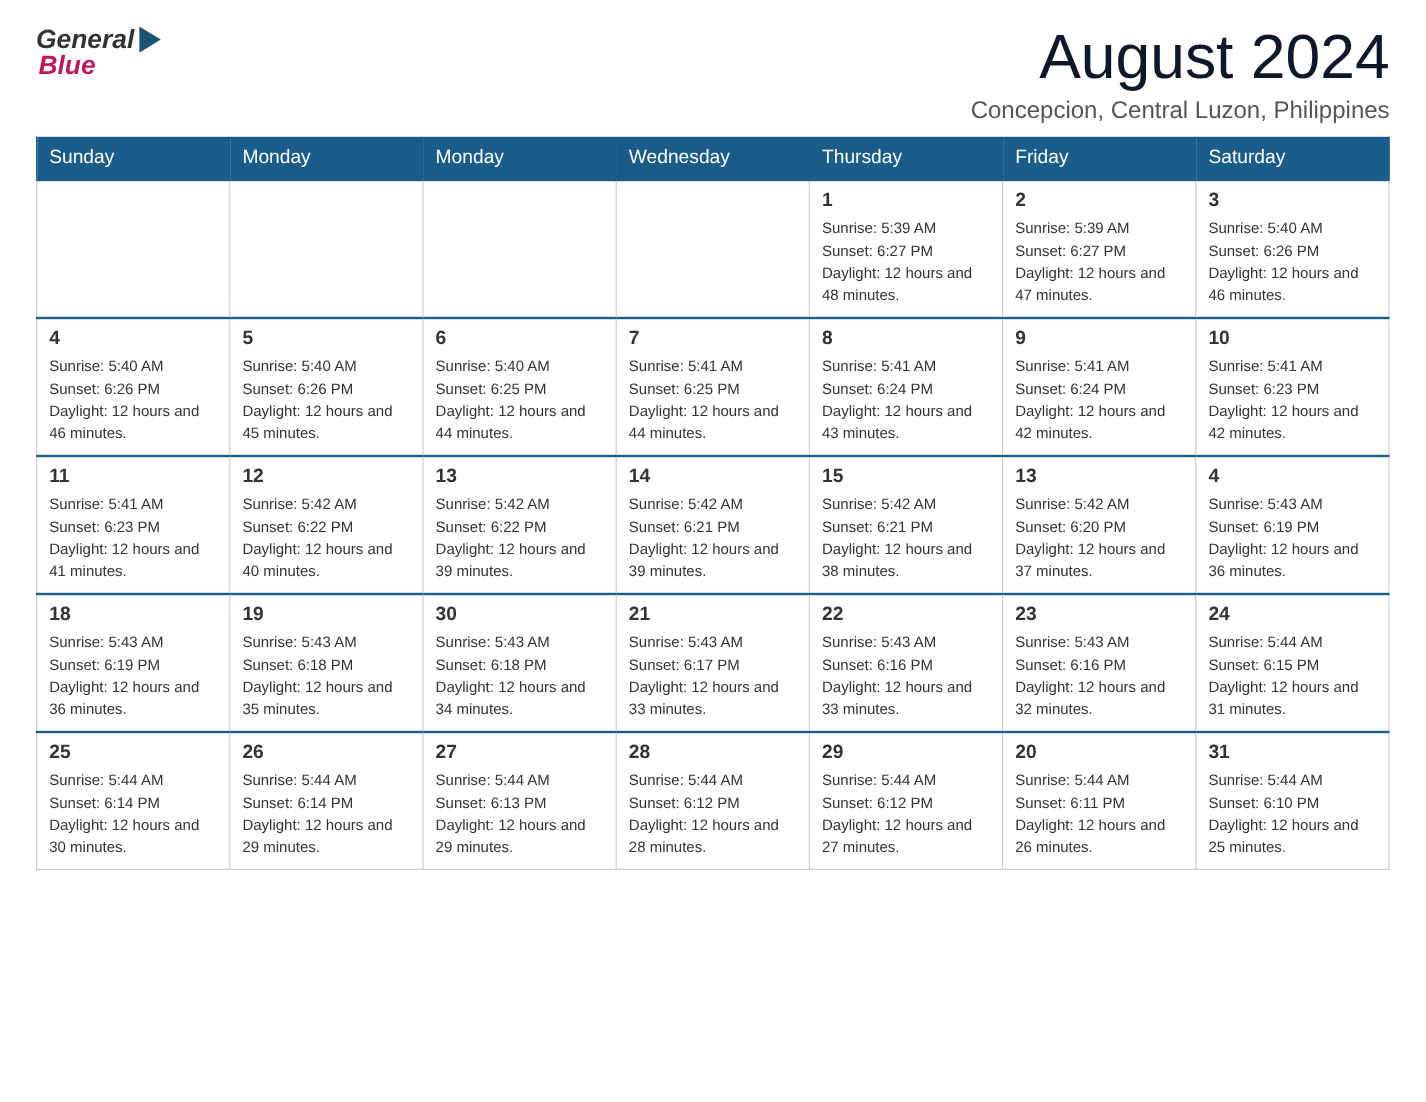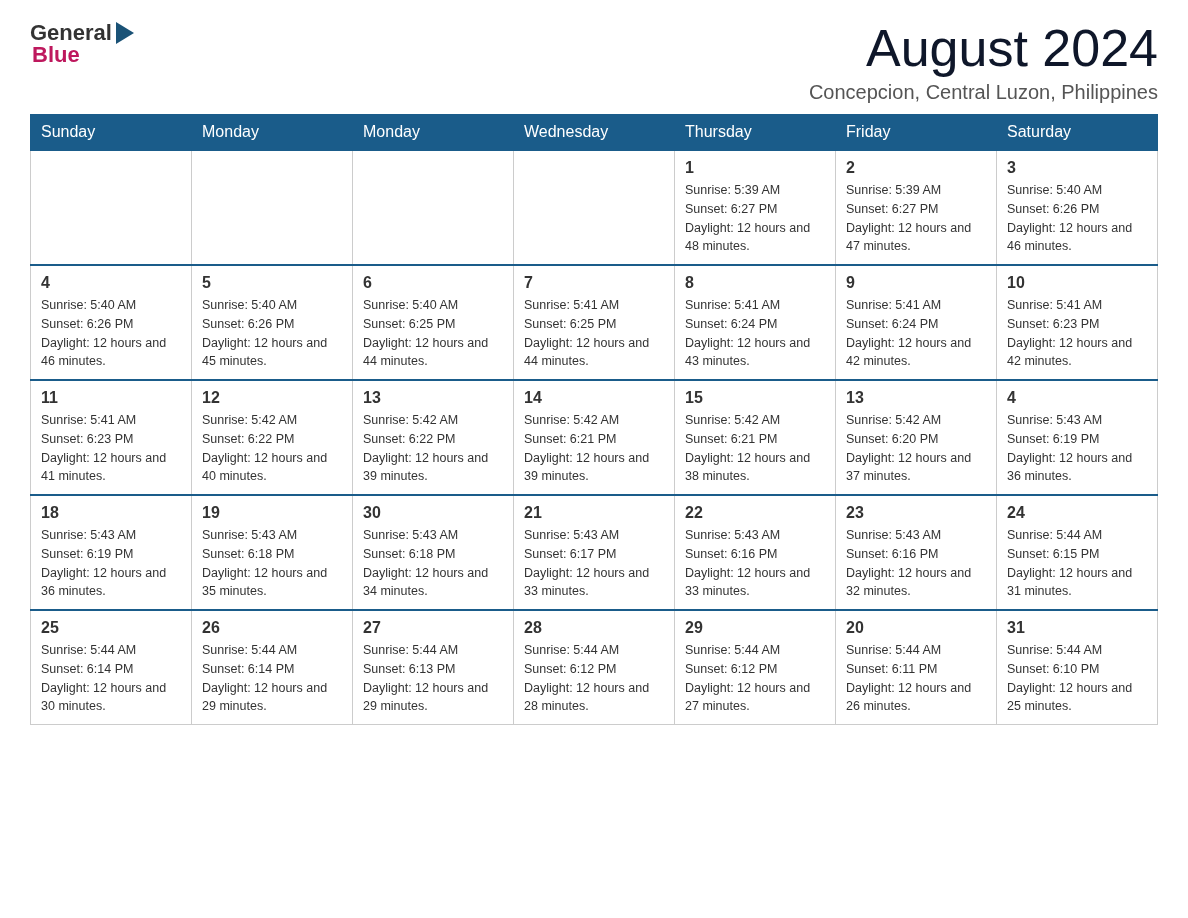"General" .logo-container { font-style: none -> italic }
